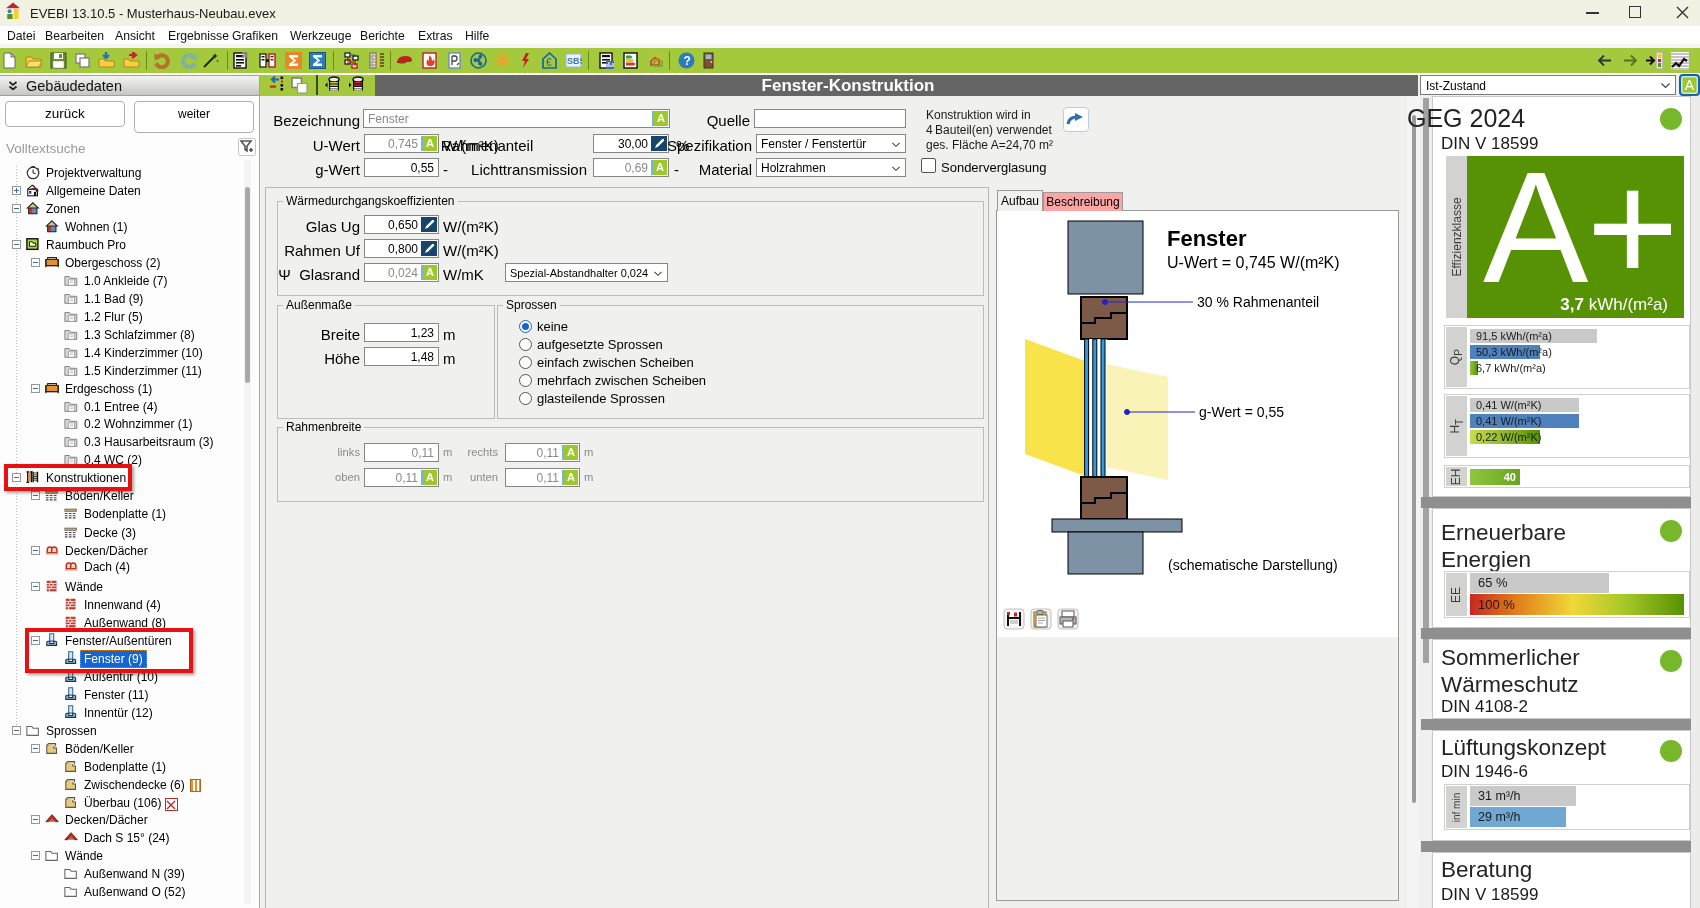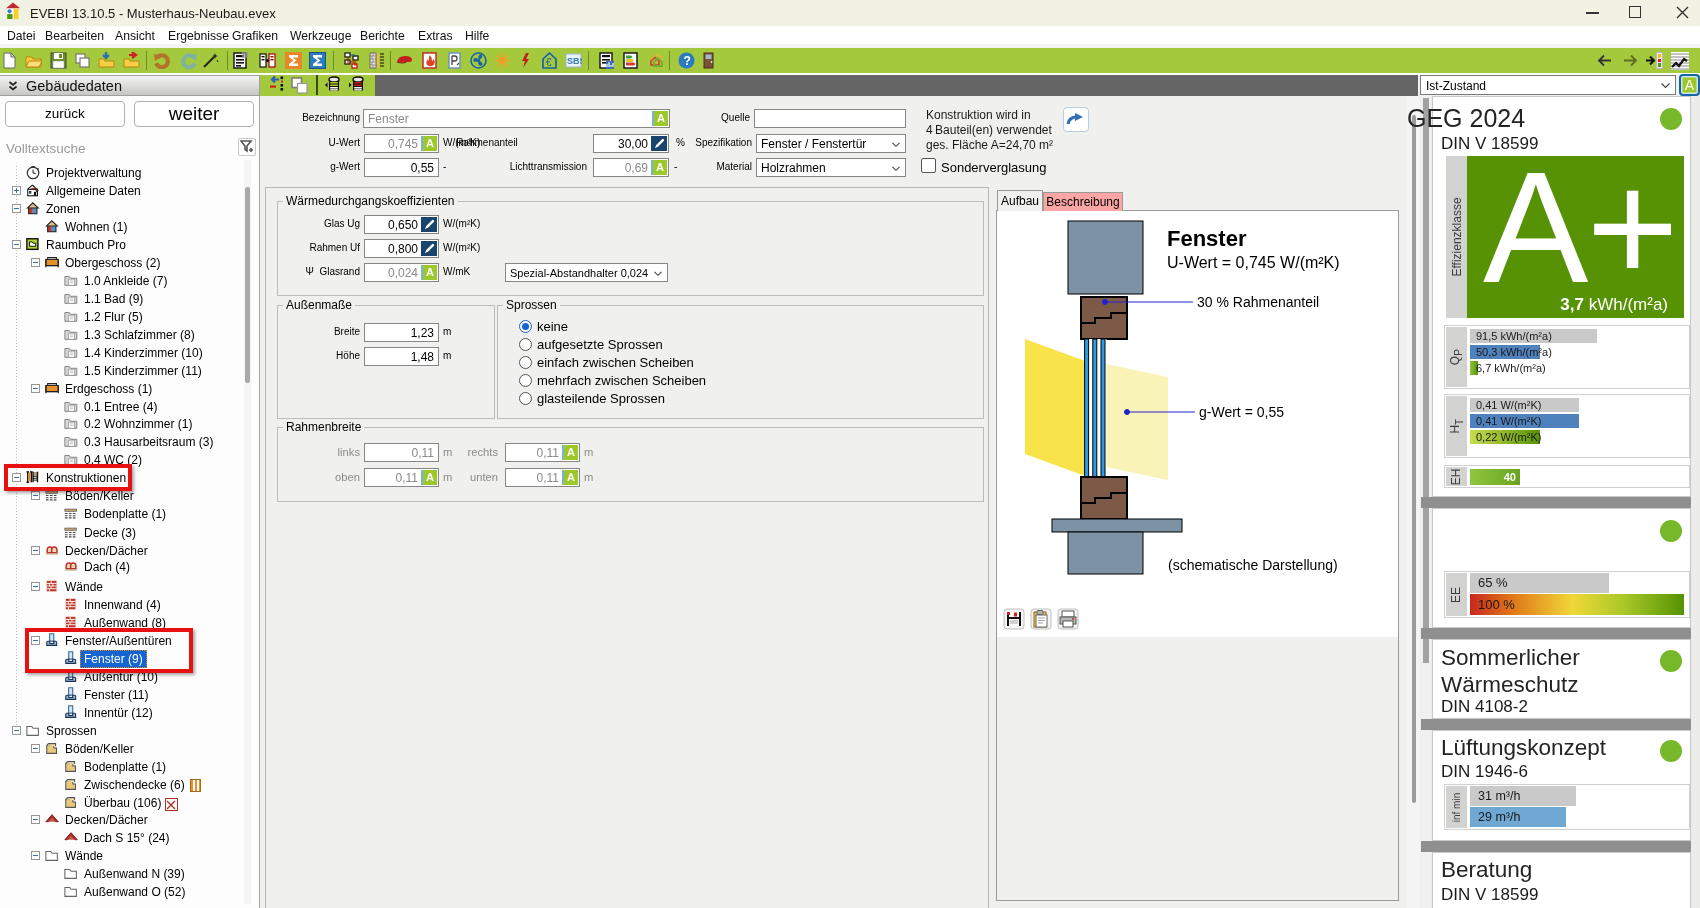"Fenster-Konstruktion" div.abs { html: none -> <div>Fenster-Konstruktion</div> }
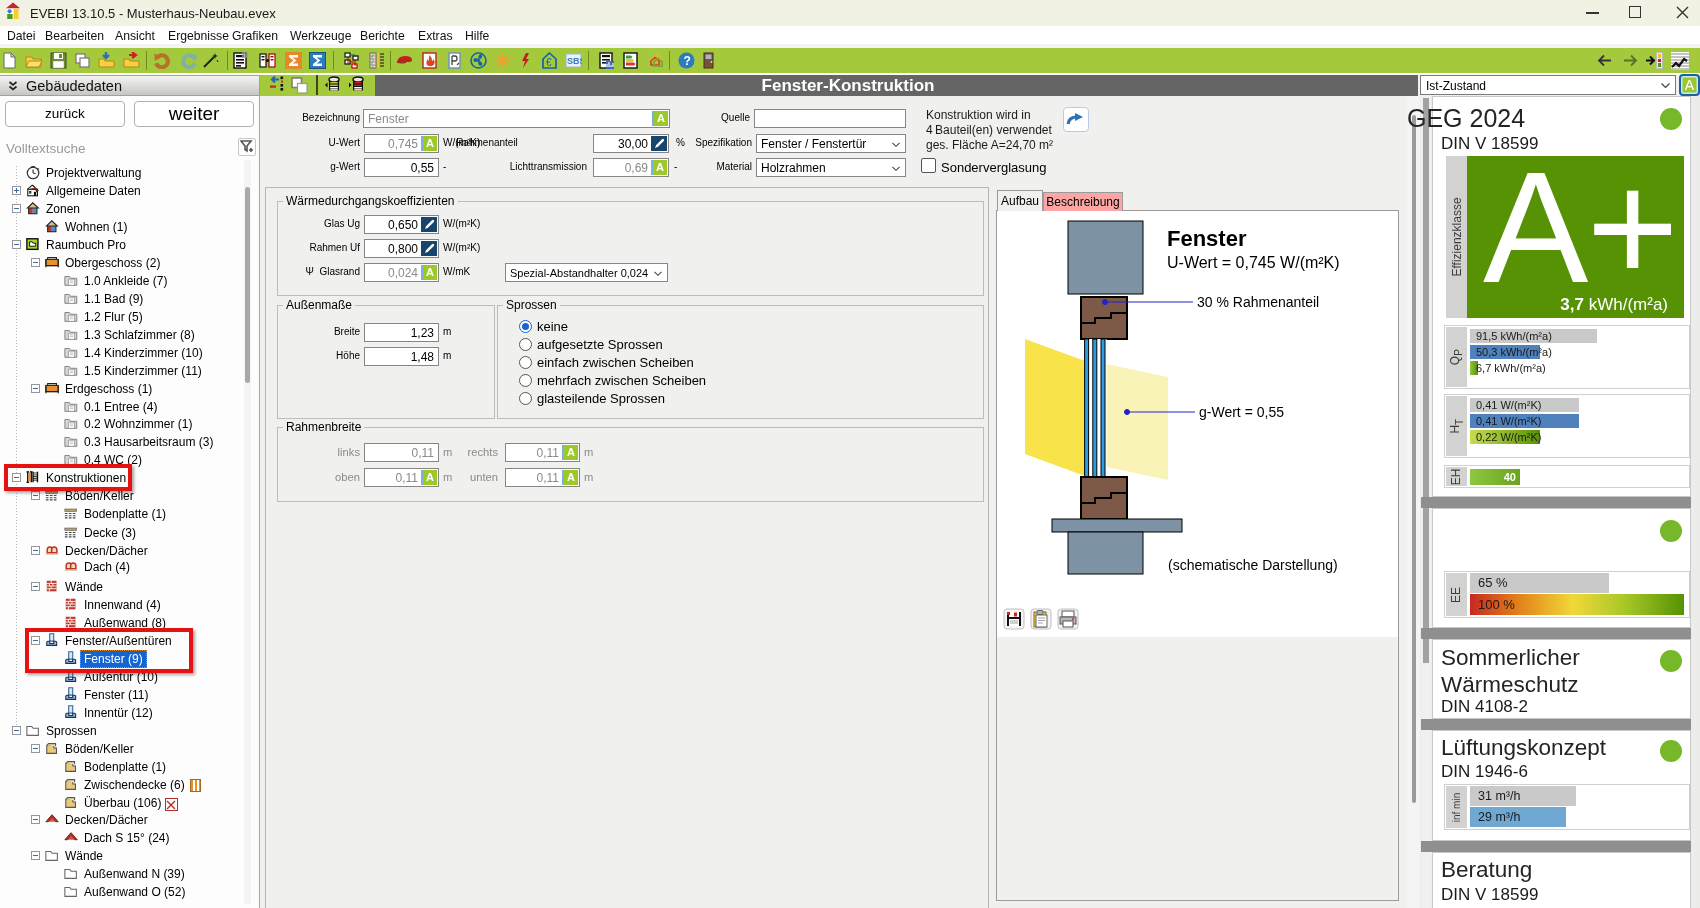"weiter" div.abs { font-size: 19px -> 12px; height: 26px -> 32px }
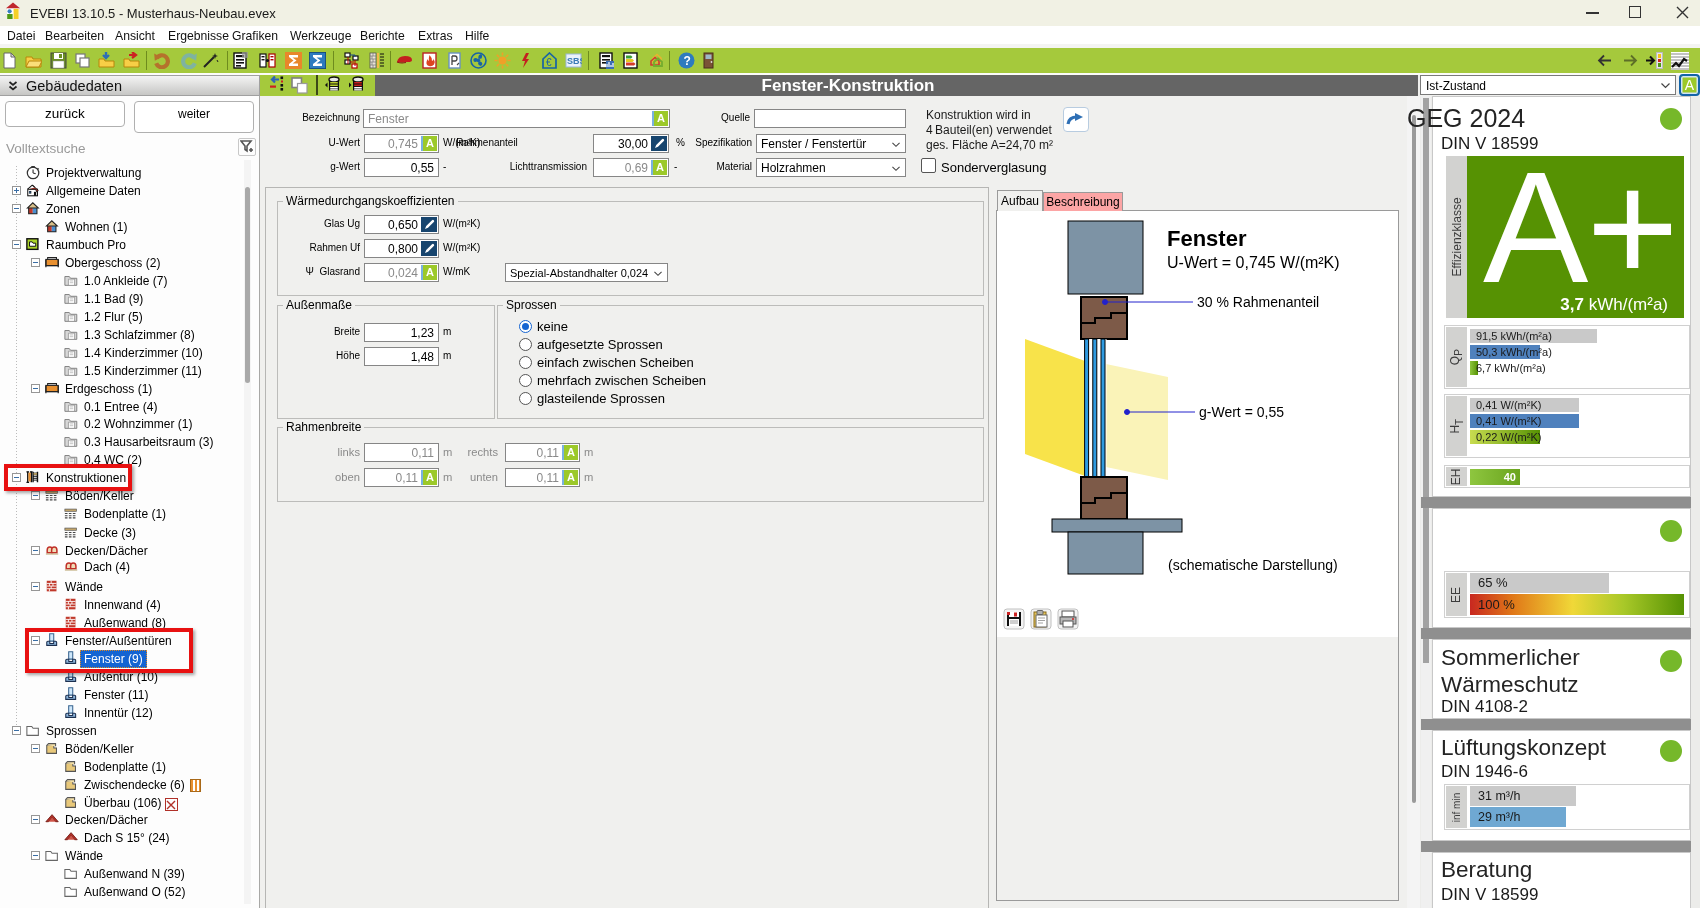"Bezeichnung" .lbl { font-size: 10px -> 15px }
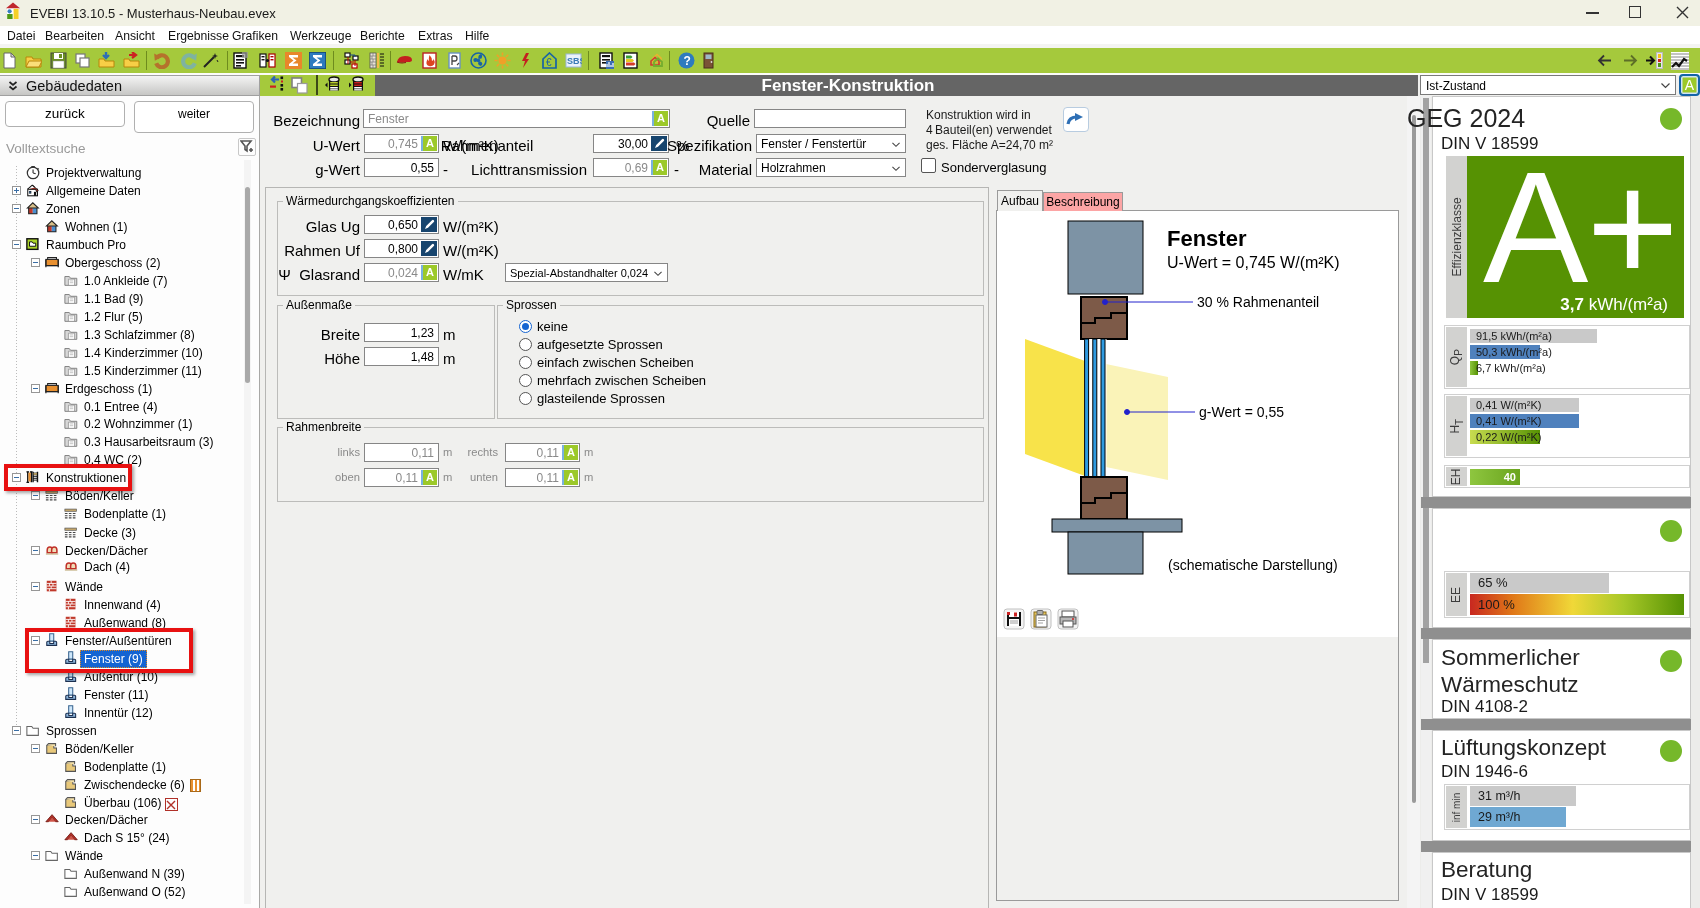"Erneuerbare" div.sbtitle { html: none -> <div>Erneuerbare<br>Energien</div> }
